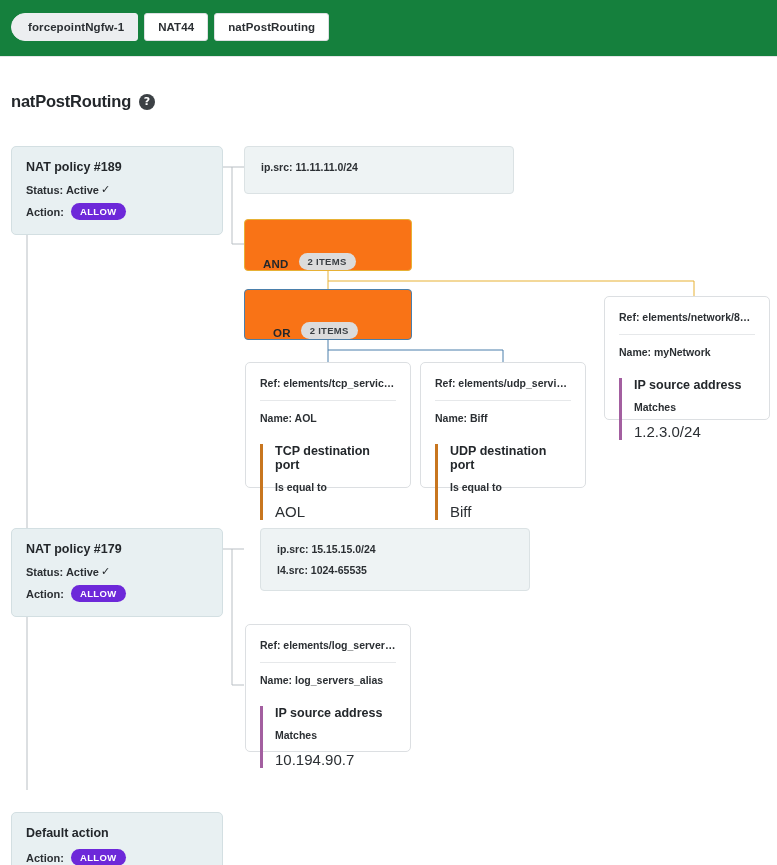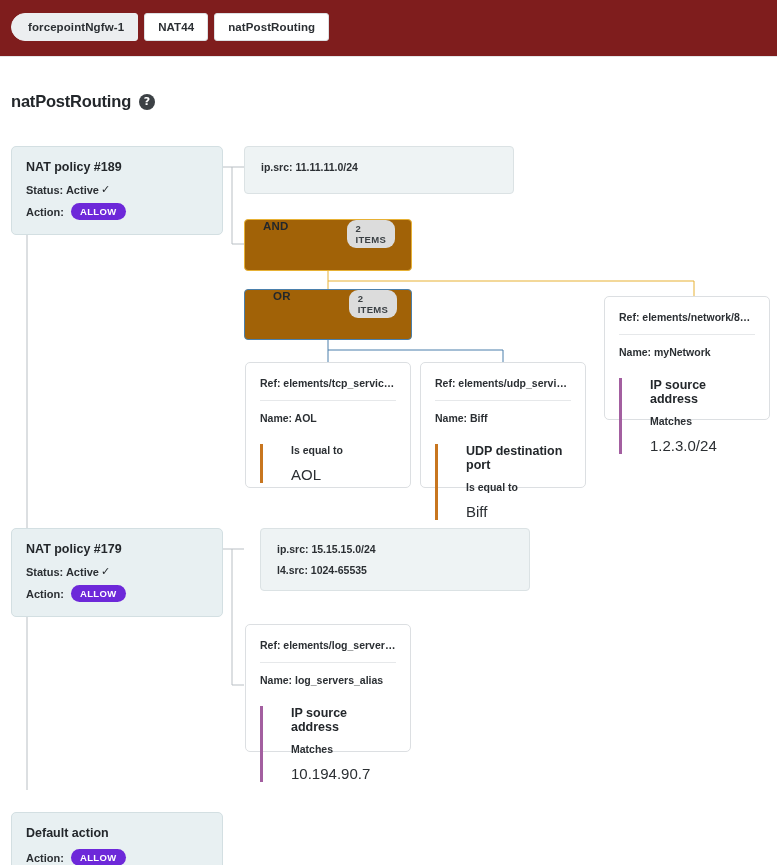"forcepointNgfw-1" .tabbar { background: #7f1d1d -> #15803d }
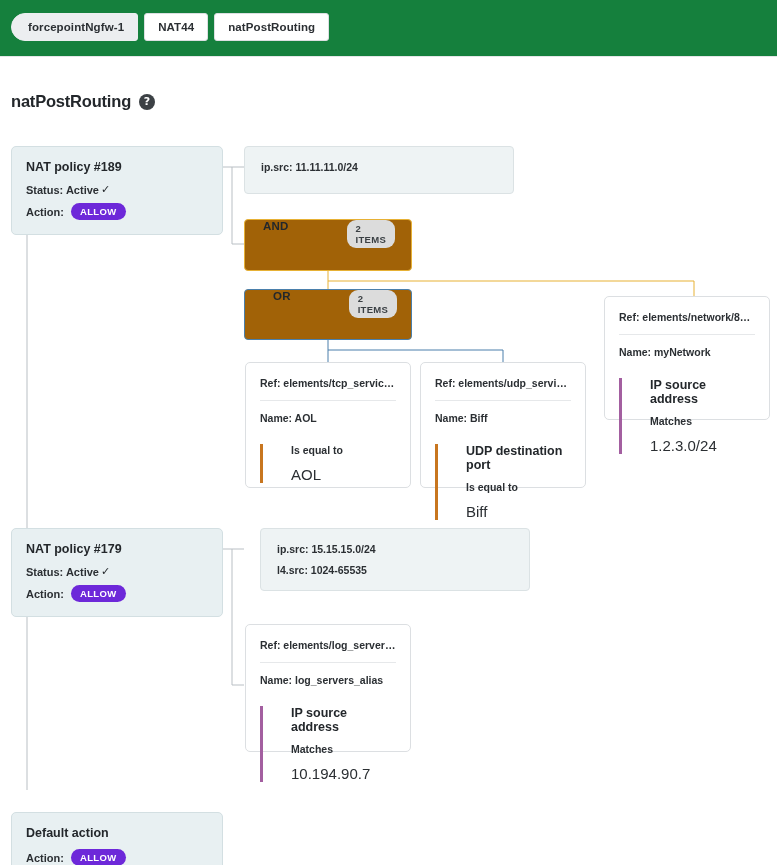"AND" .logic-box { align-items: flex-start -> flex-end; background: #a16207 -> #f97316; gap: 48px -> none }
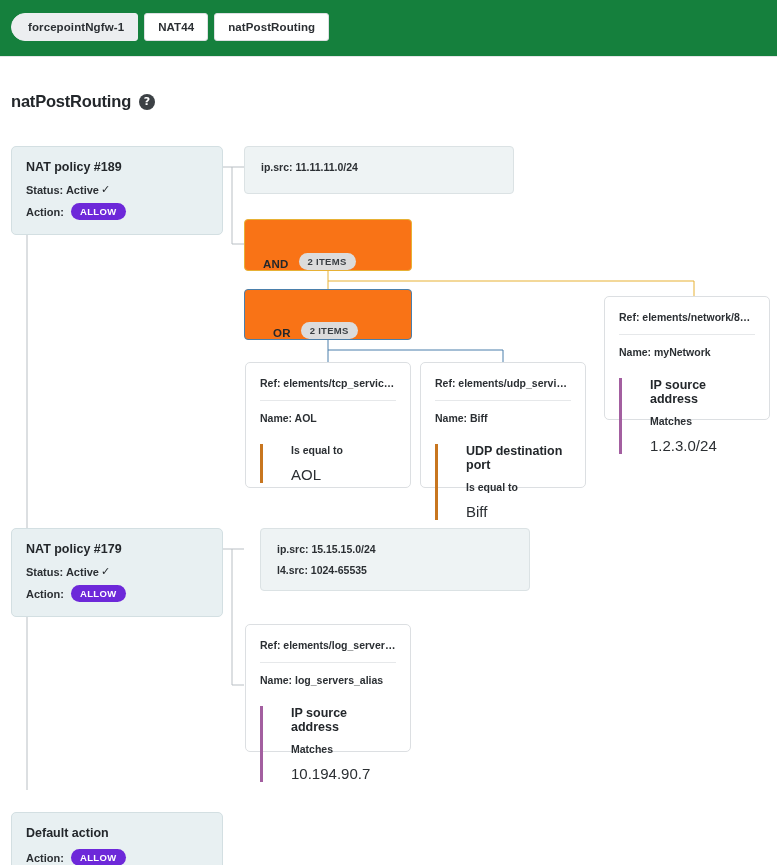"IP source address" .elem-detail { padding-left: 28px -> 12px }
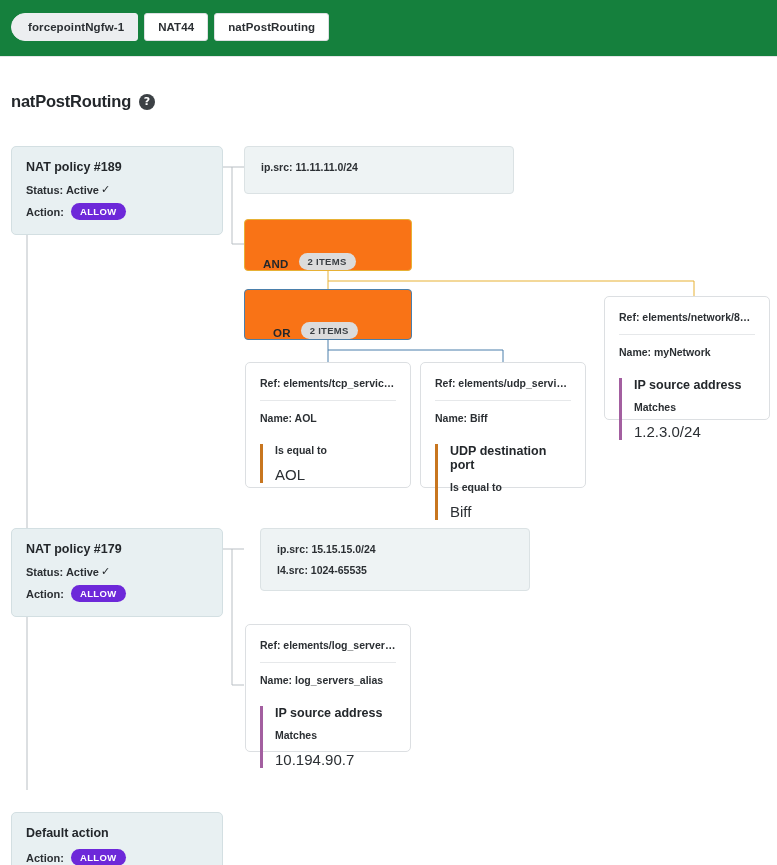"TCP destination port" div.elem-detail-title { html: none -> <div>TCP destination port</div> }
